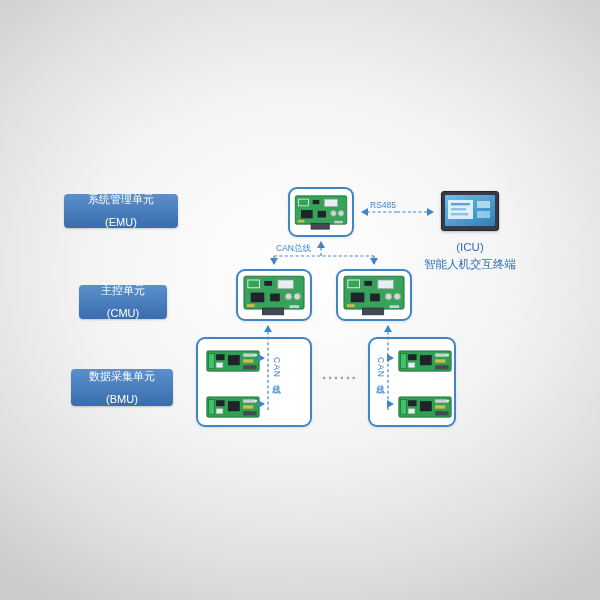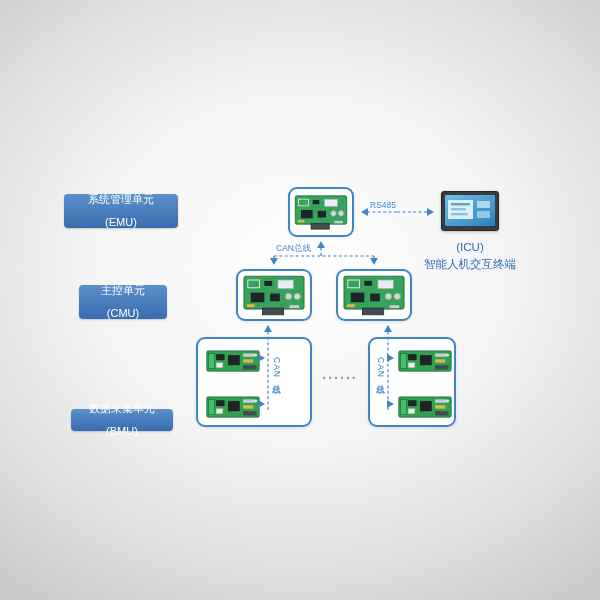"数据采集单元" div.lbl-box { height: 22px -> 37px; margin-top: 40px -> none }
